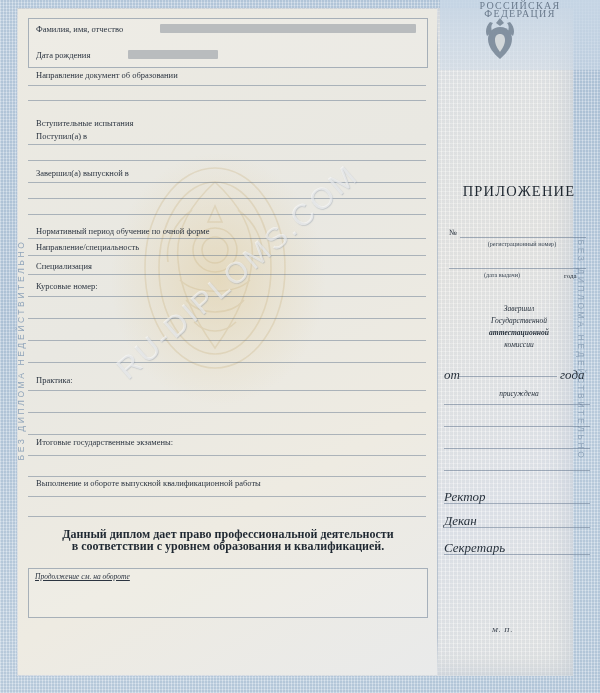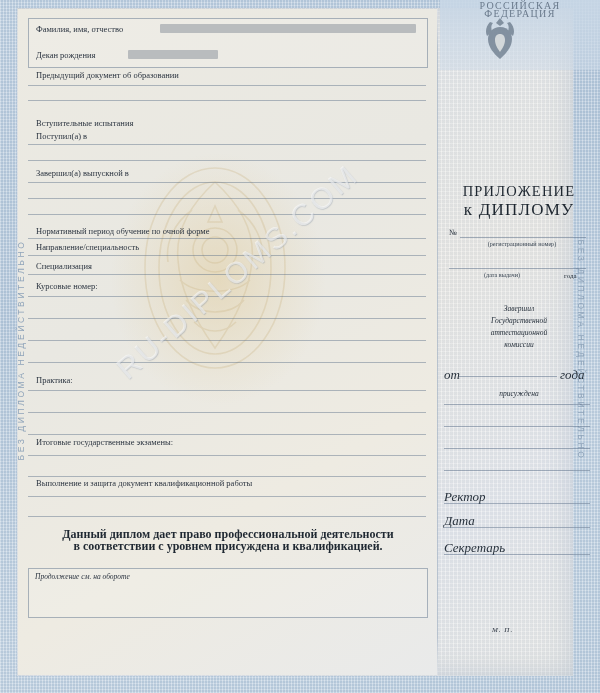"Декан рождения" div.field { text: Декан -> Дата }
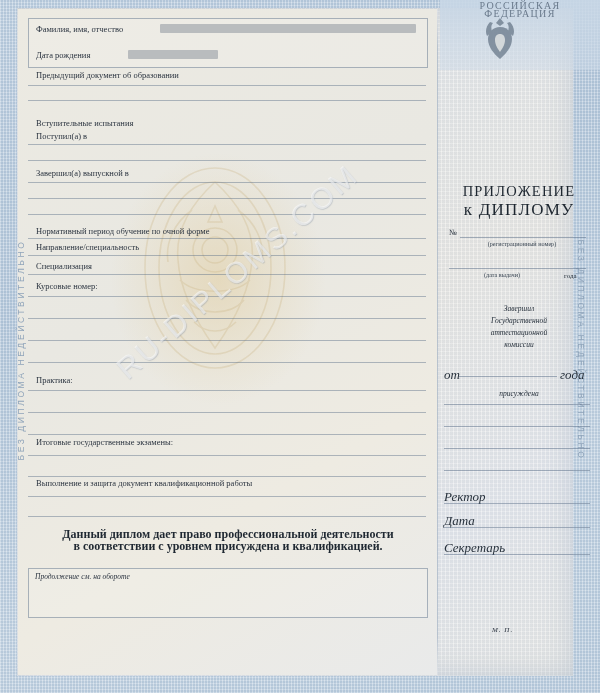"Предыдущий документ об образовании" div.field { text: Предыдущий -> Направление }
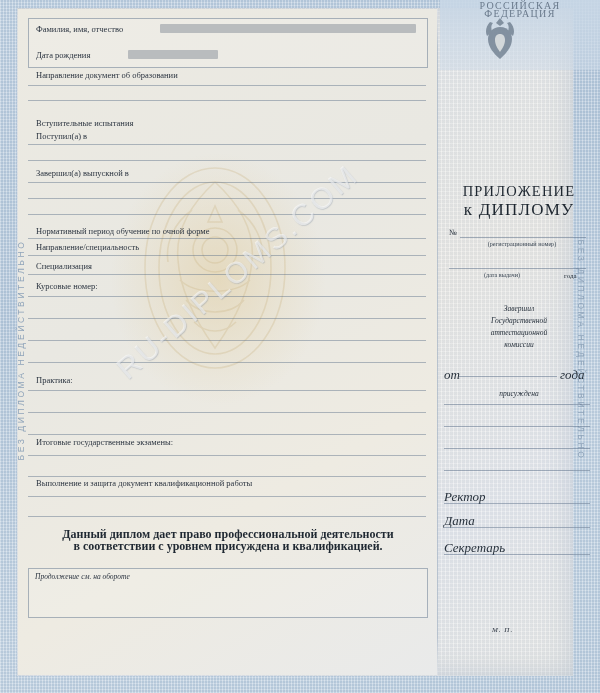"к ДИПЛОМУ" div.r-title { html: <div>к ДИПЛОМУ</div> -> none }
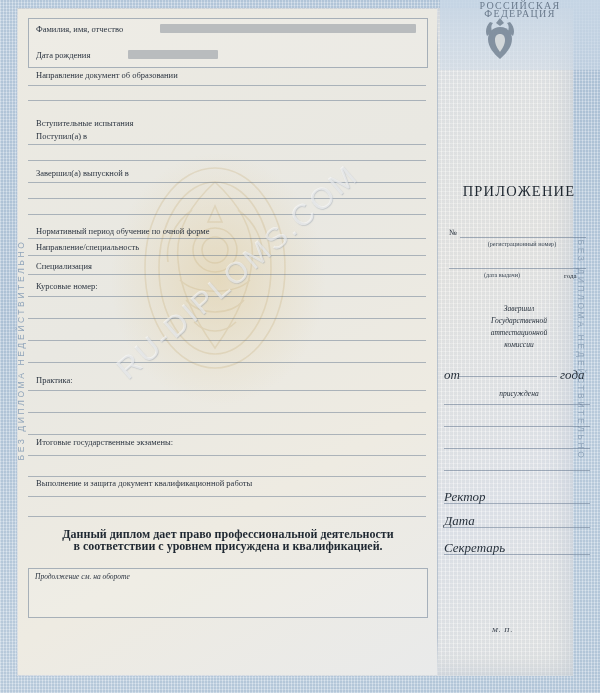"аттестационной" div.r-center { font-weight: none -> bold }
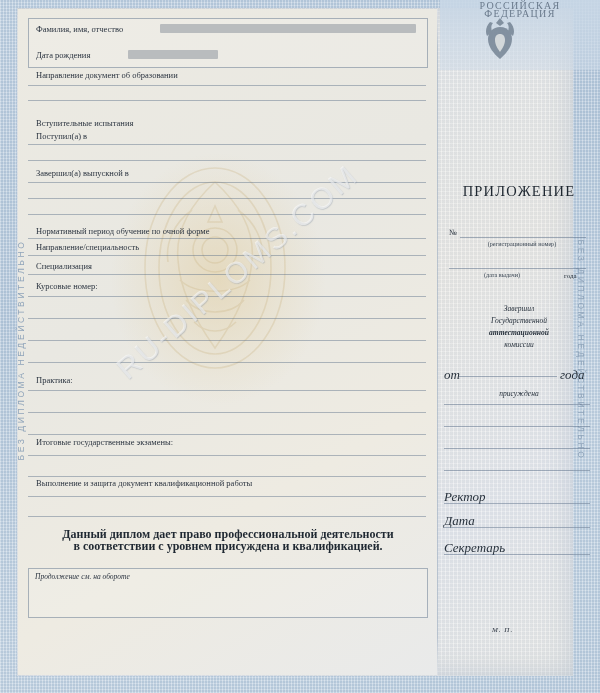"Выполнение и защита документ" div.field { text: защита документ -> обороте выпускной }
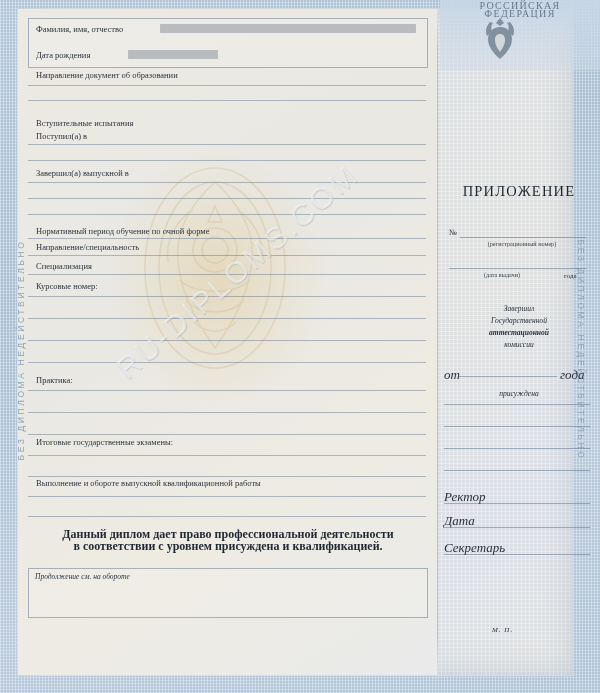"Дата" div.r-italic { text: Дата -> Декан }
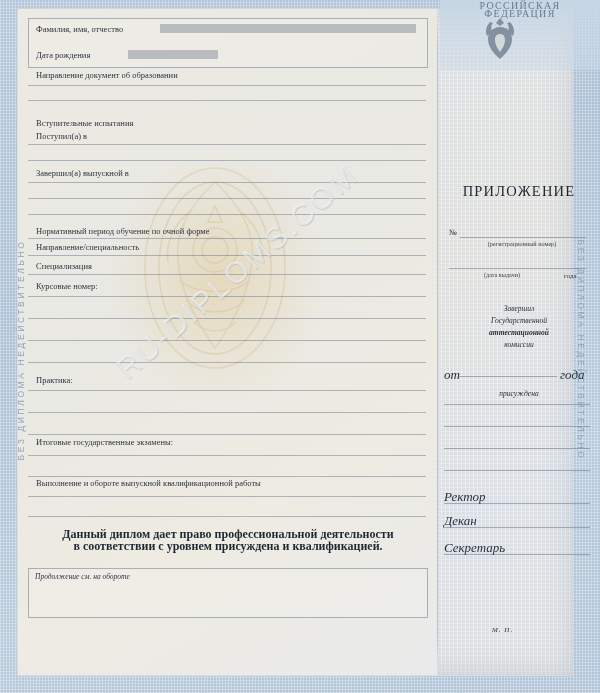"в соответствии с уровнем присуждена" div { text: присуждена -> образования }
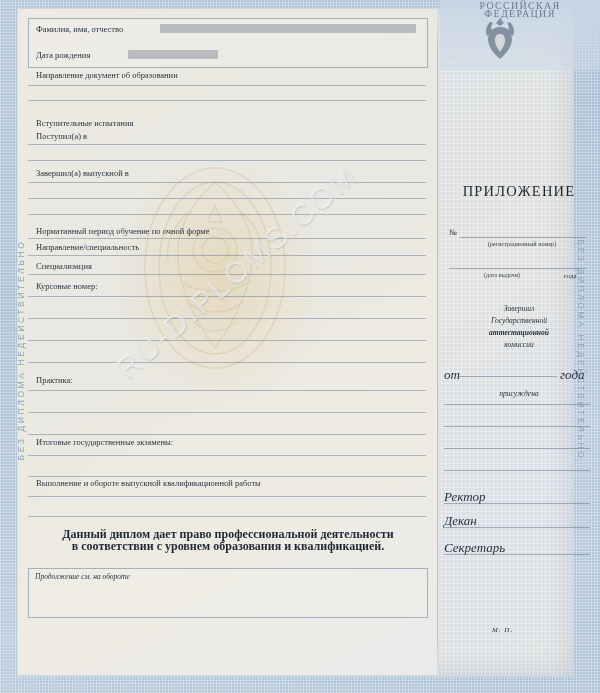"Продолжение см. на обороте" .cont-note { text-decoration: none -> underline }
